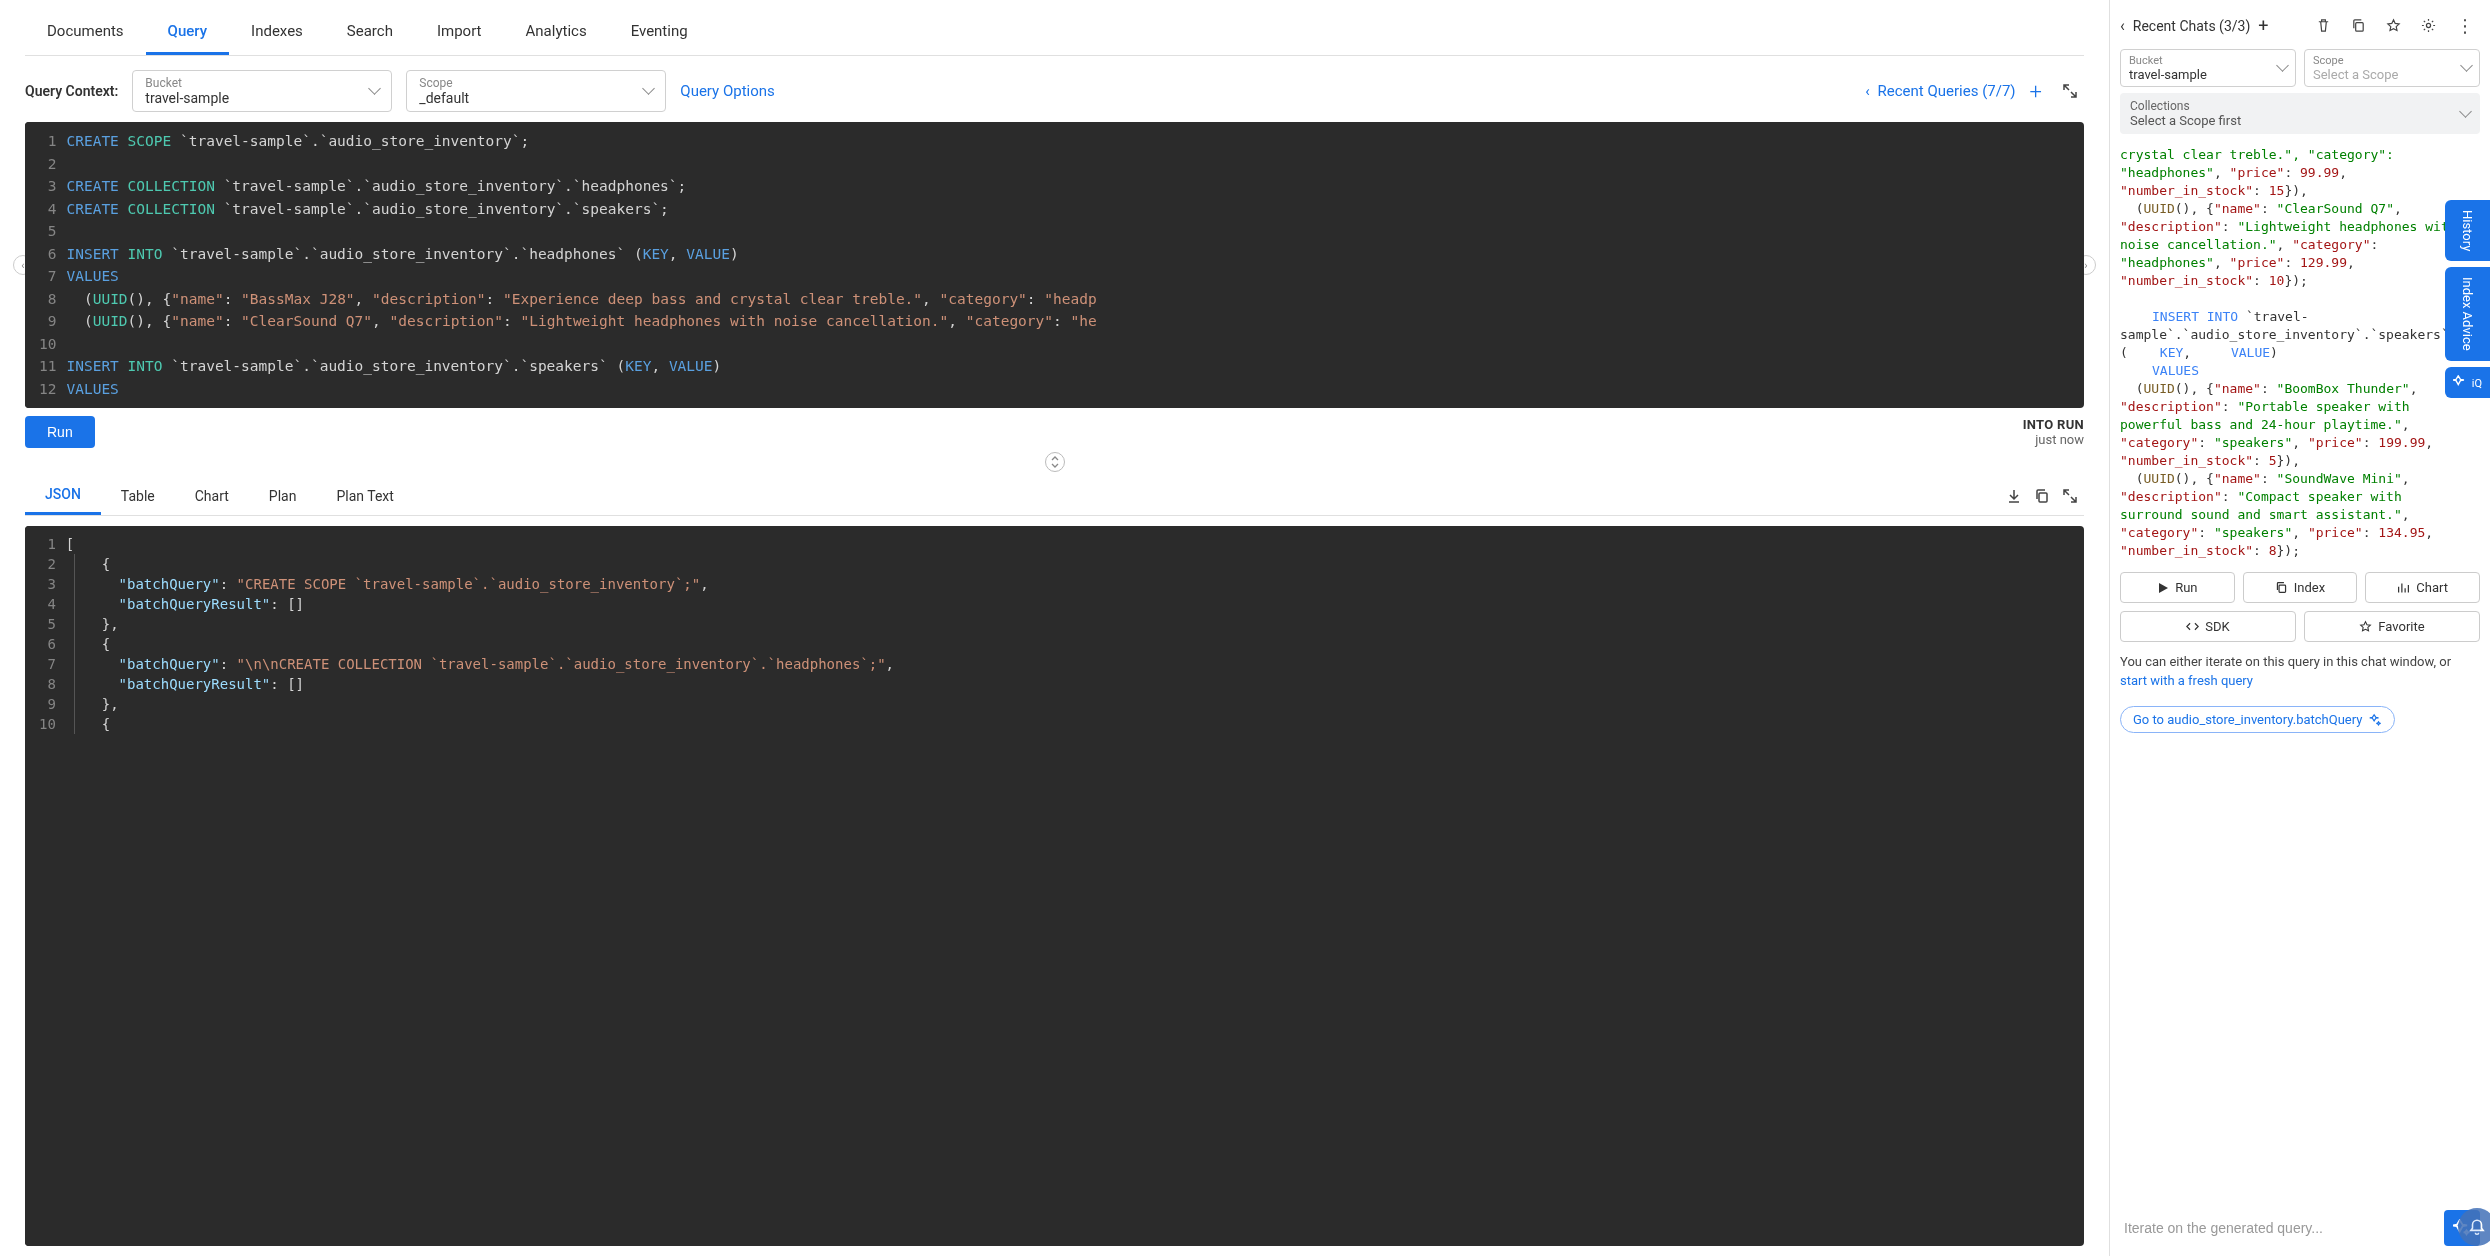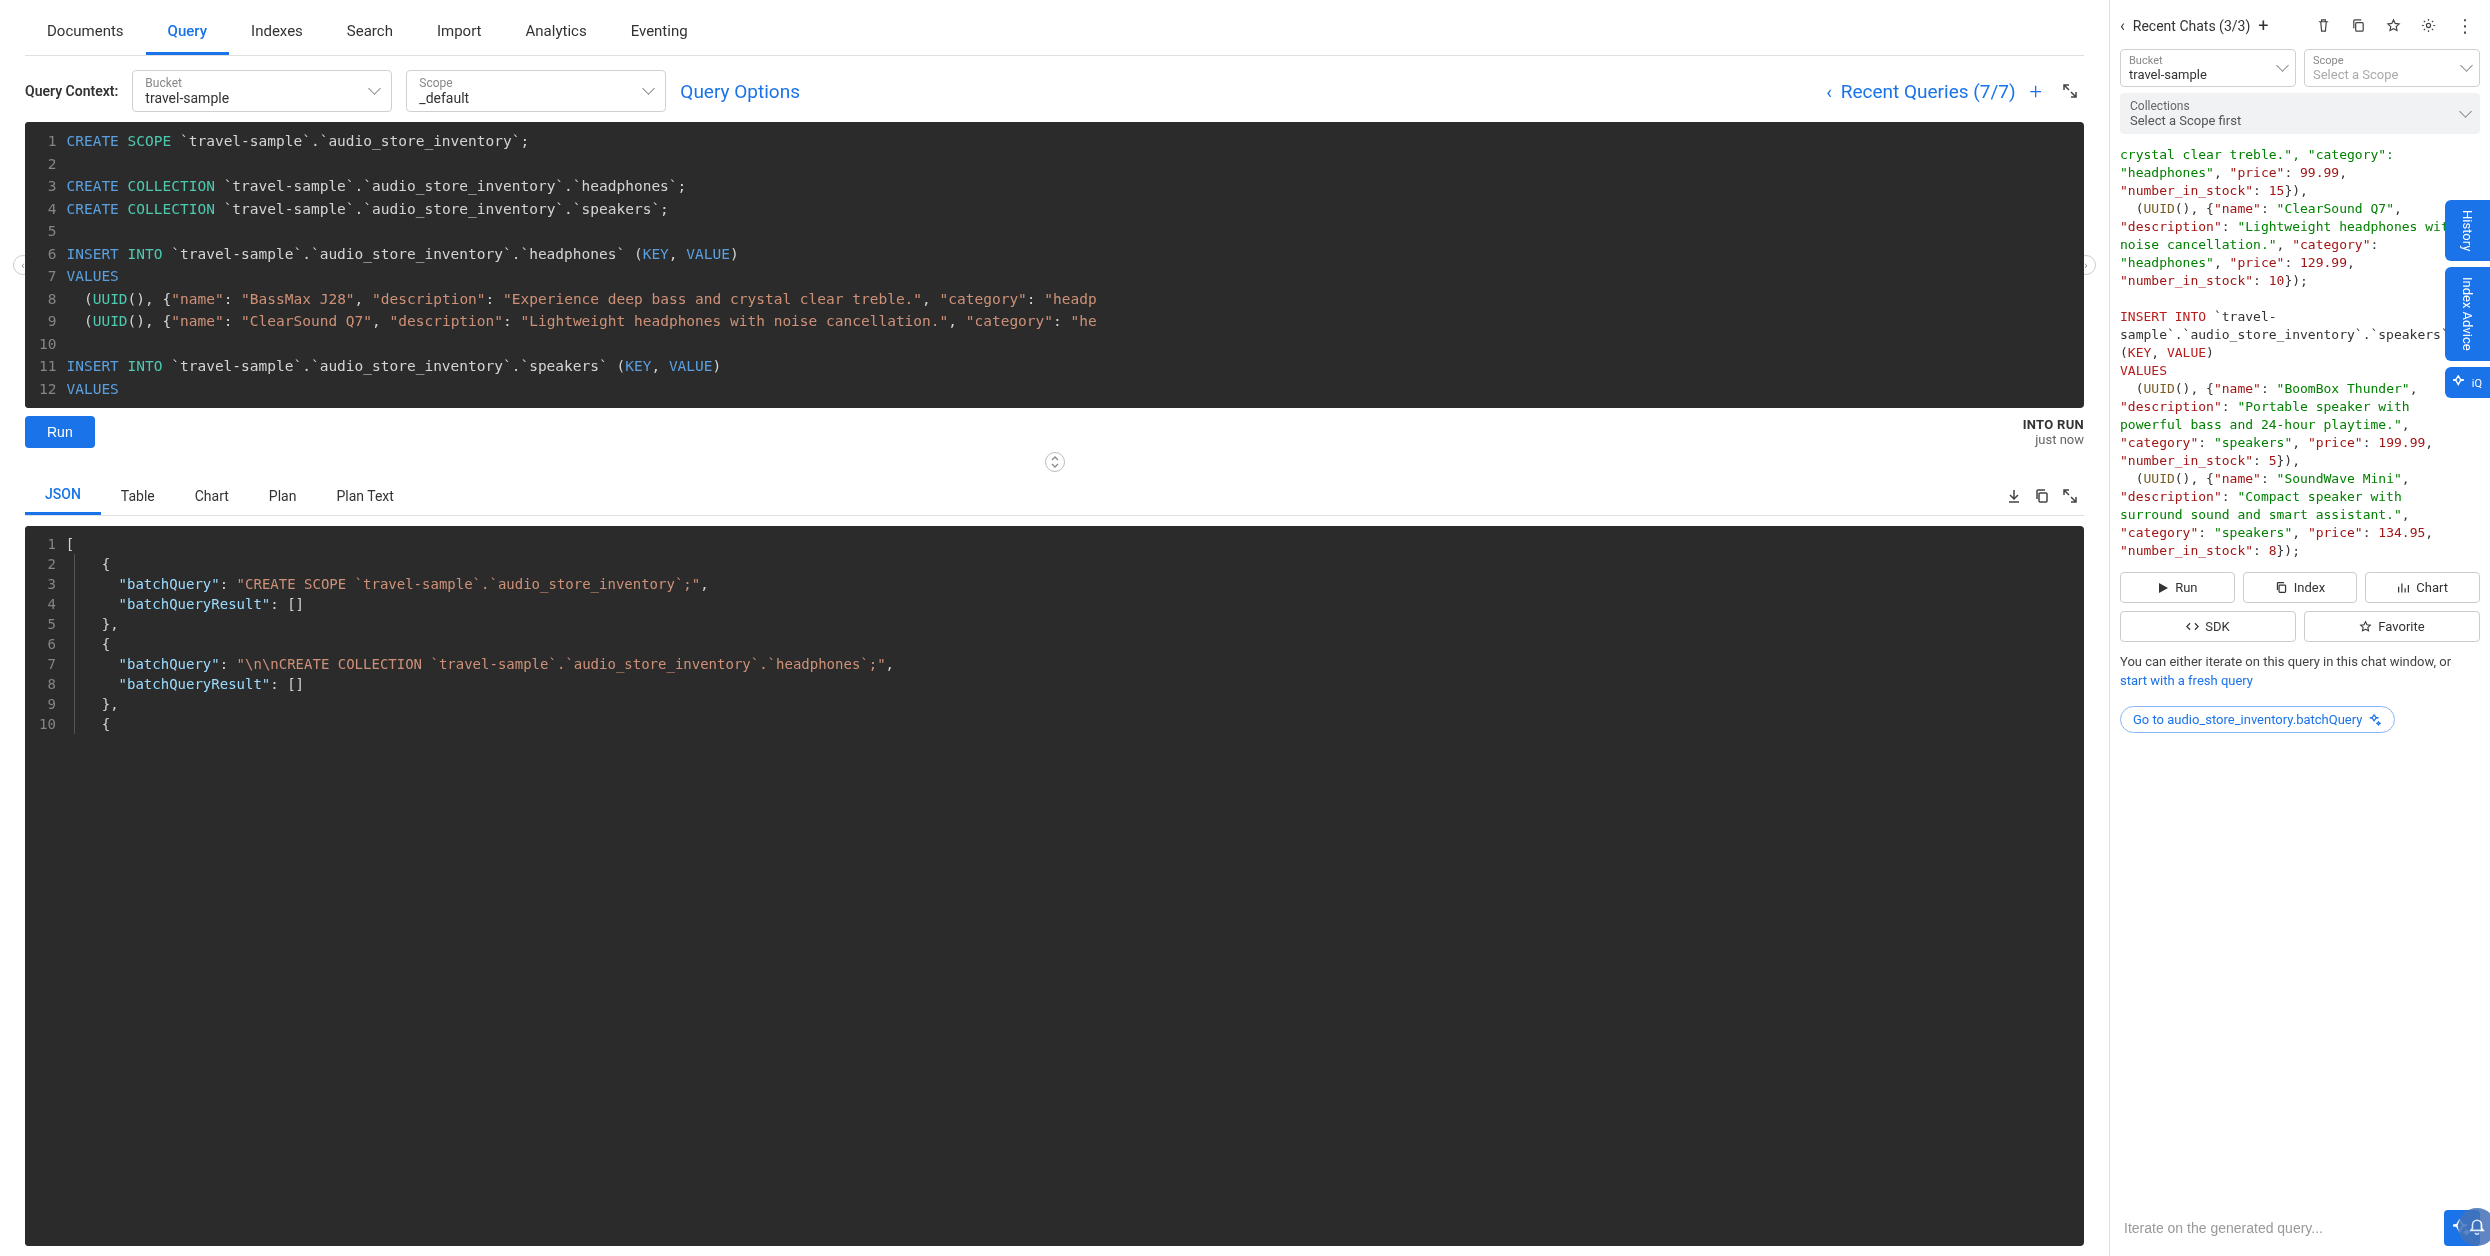"Query Options" .link-btn { font-size: 19px -> 15px }
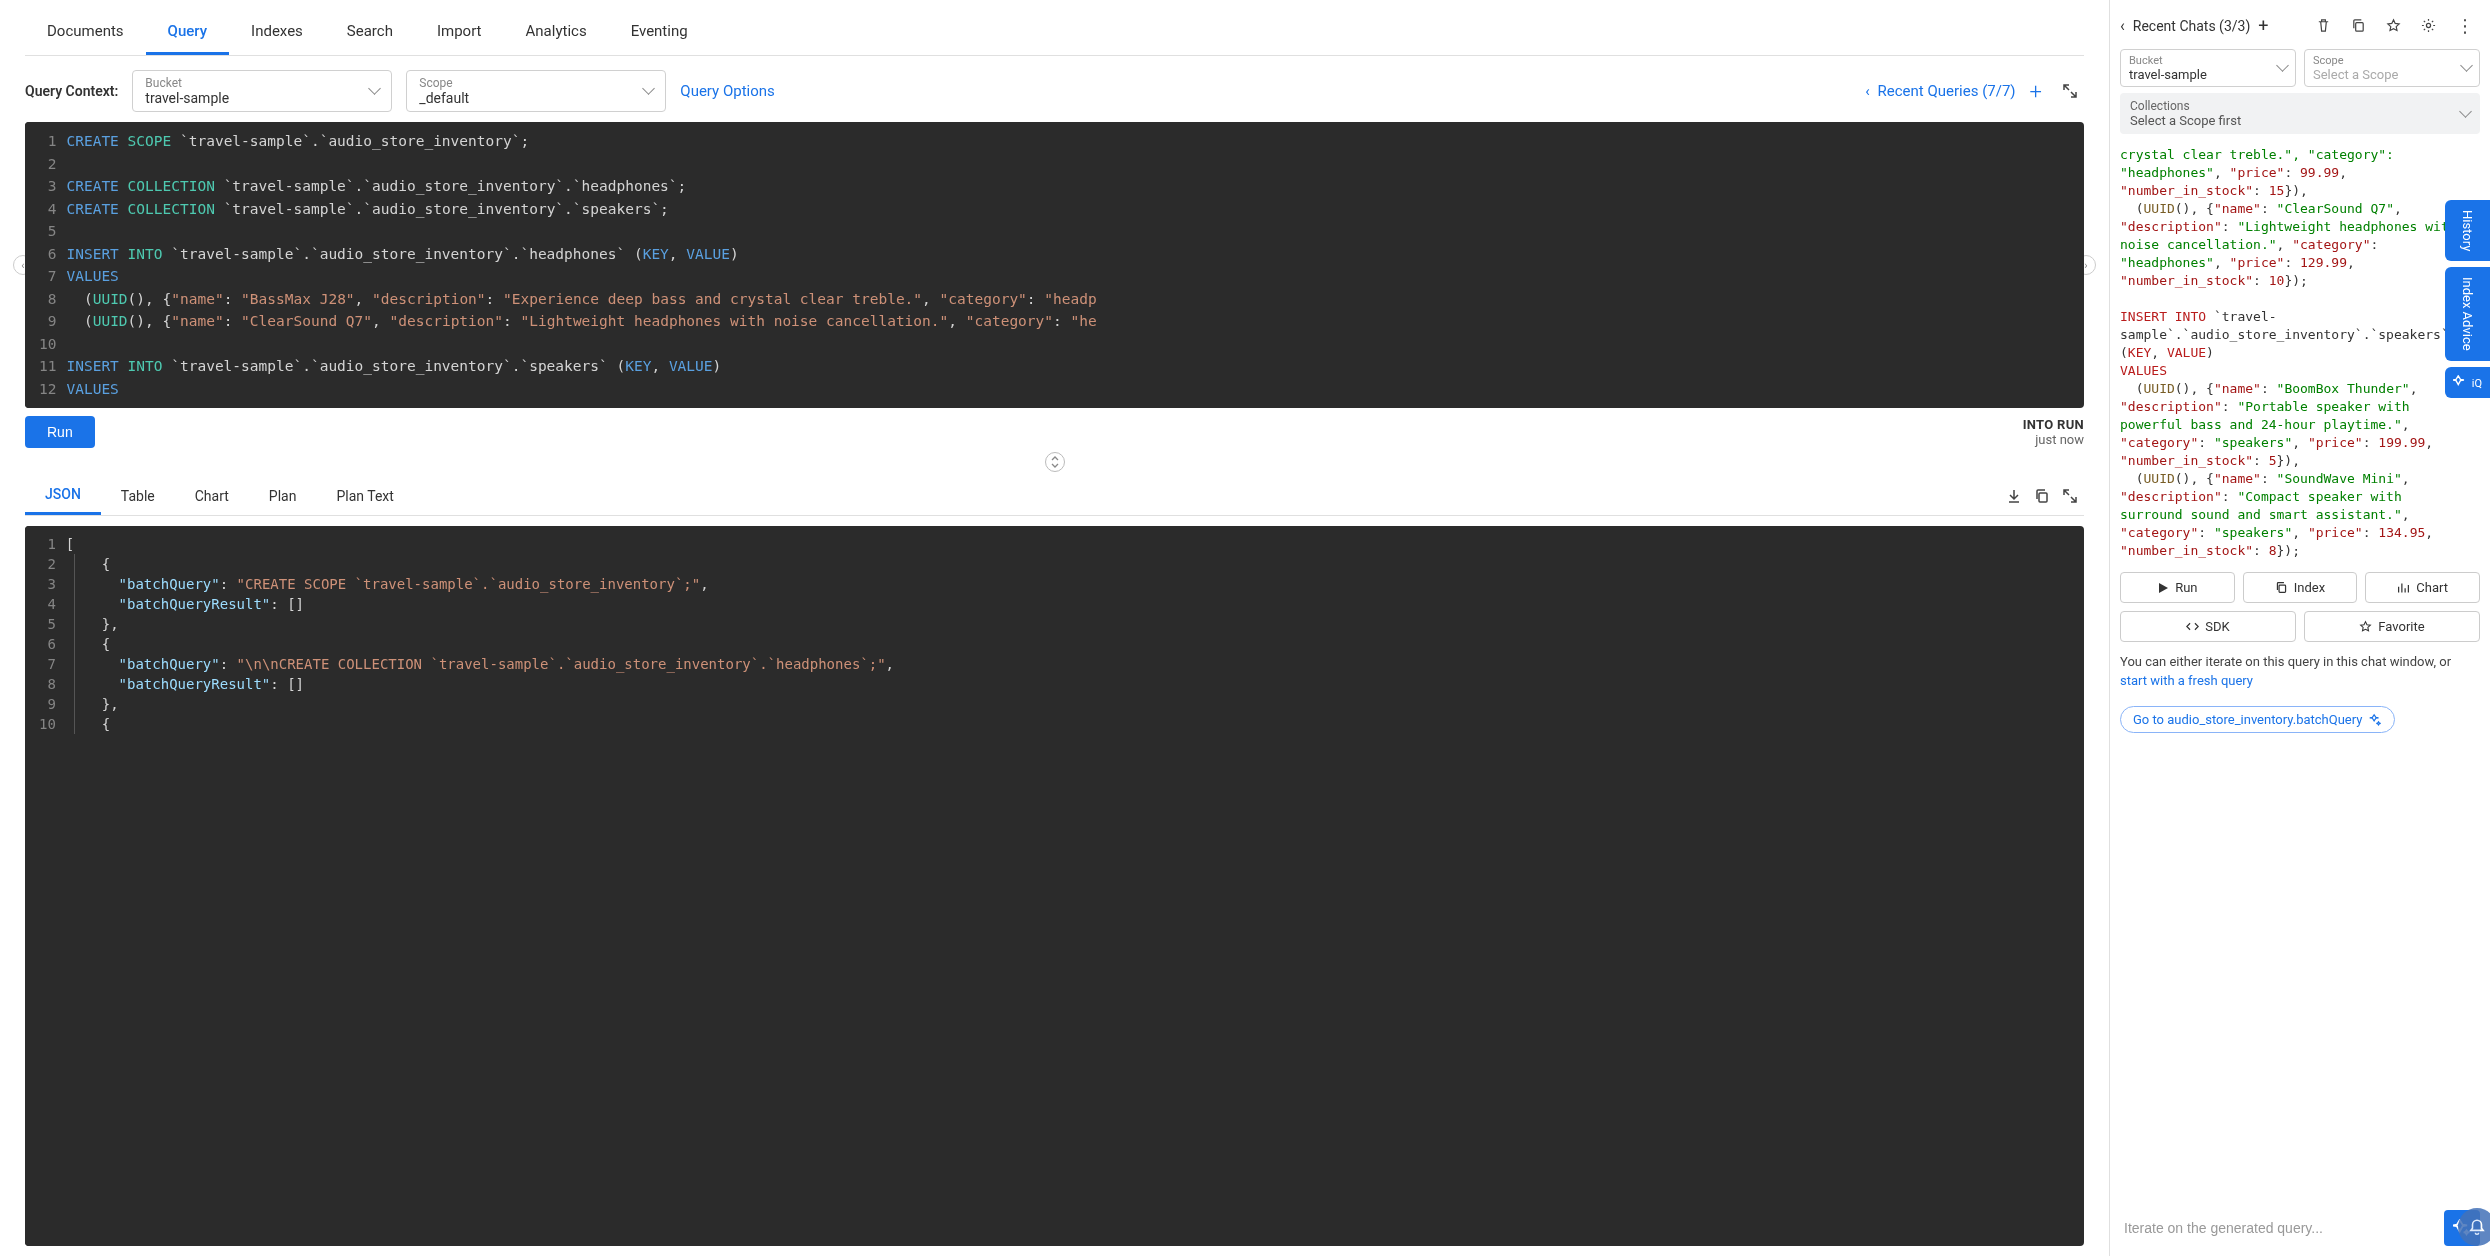"INSERT INTO" .c-kw { color: #b91c1c -> #3b82f6; margin-left: none -> 32px }
